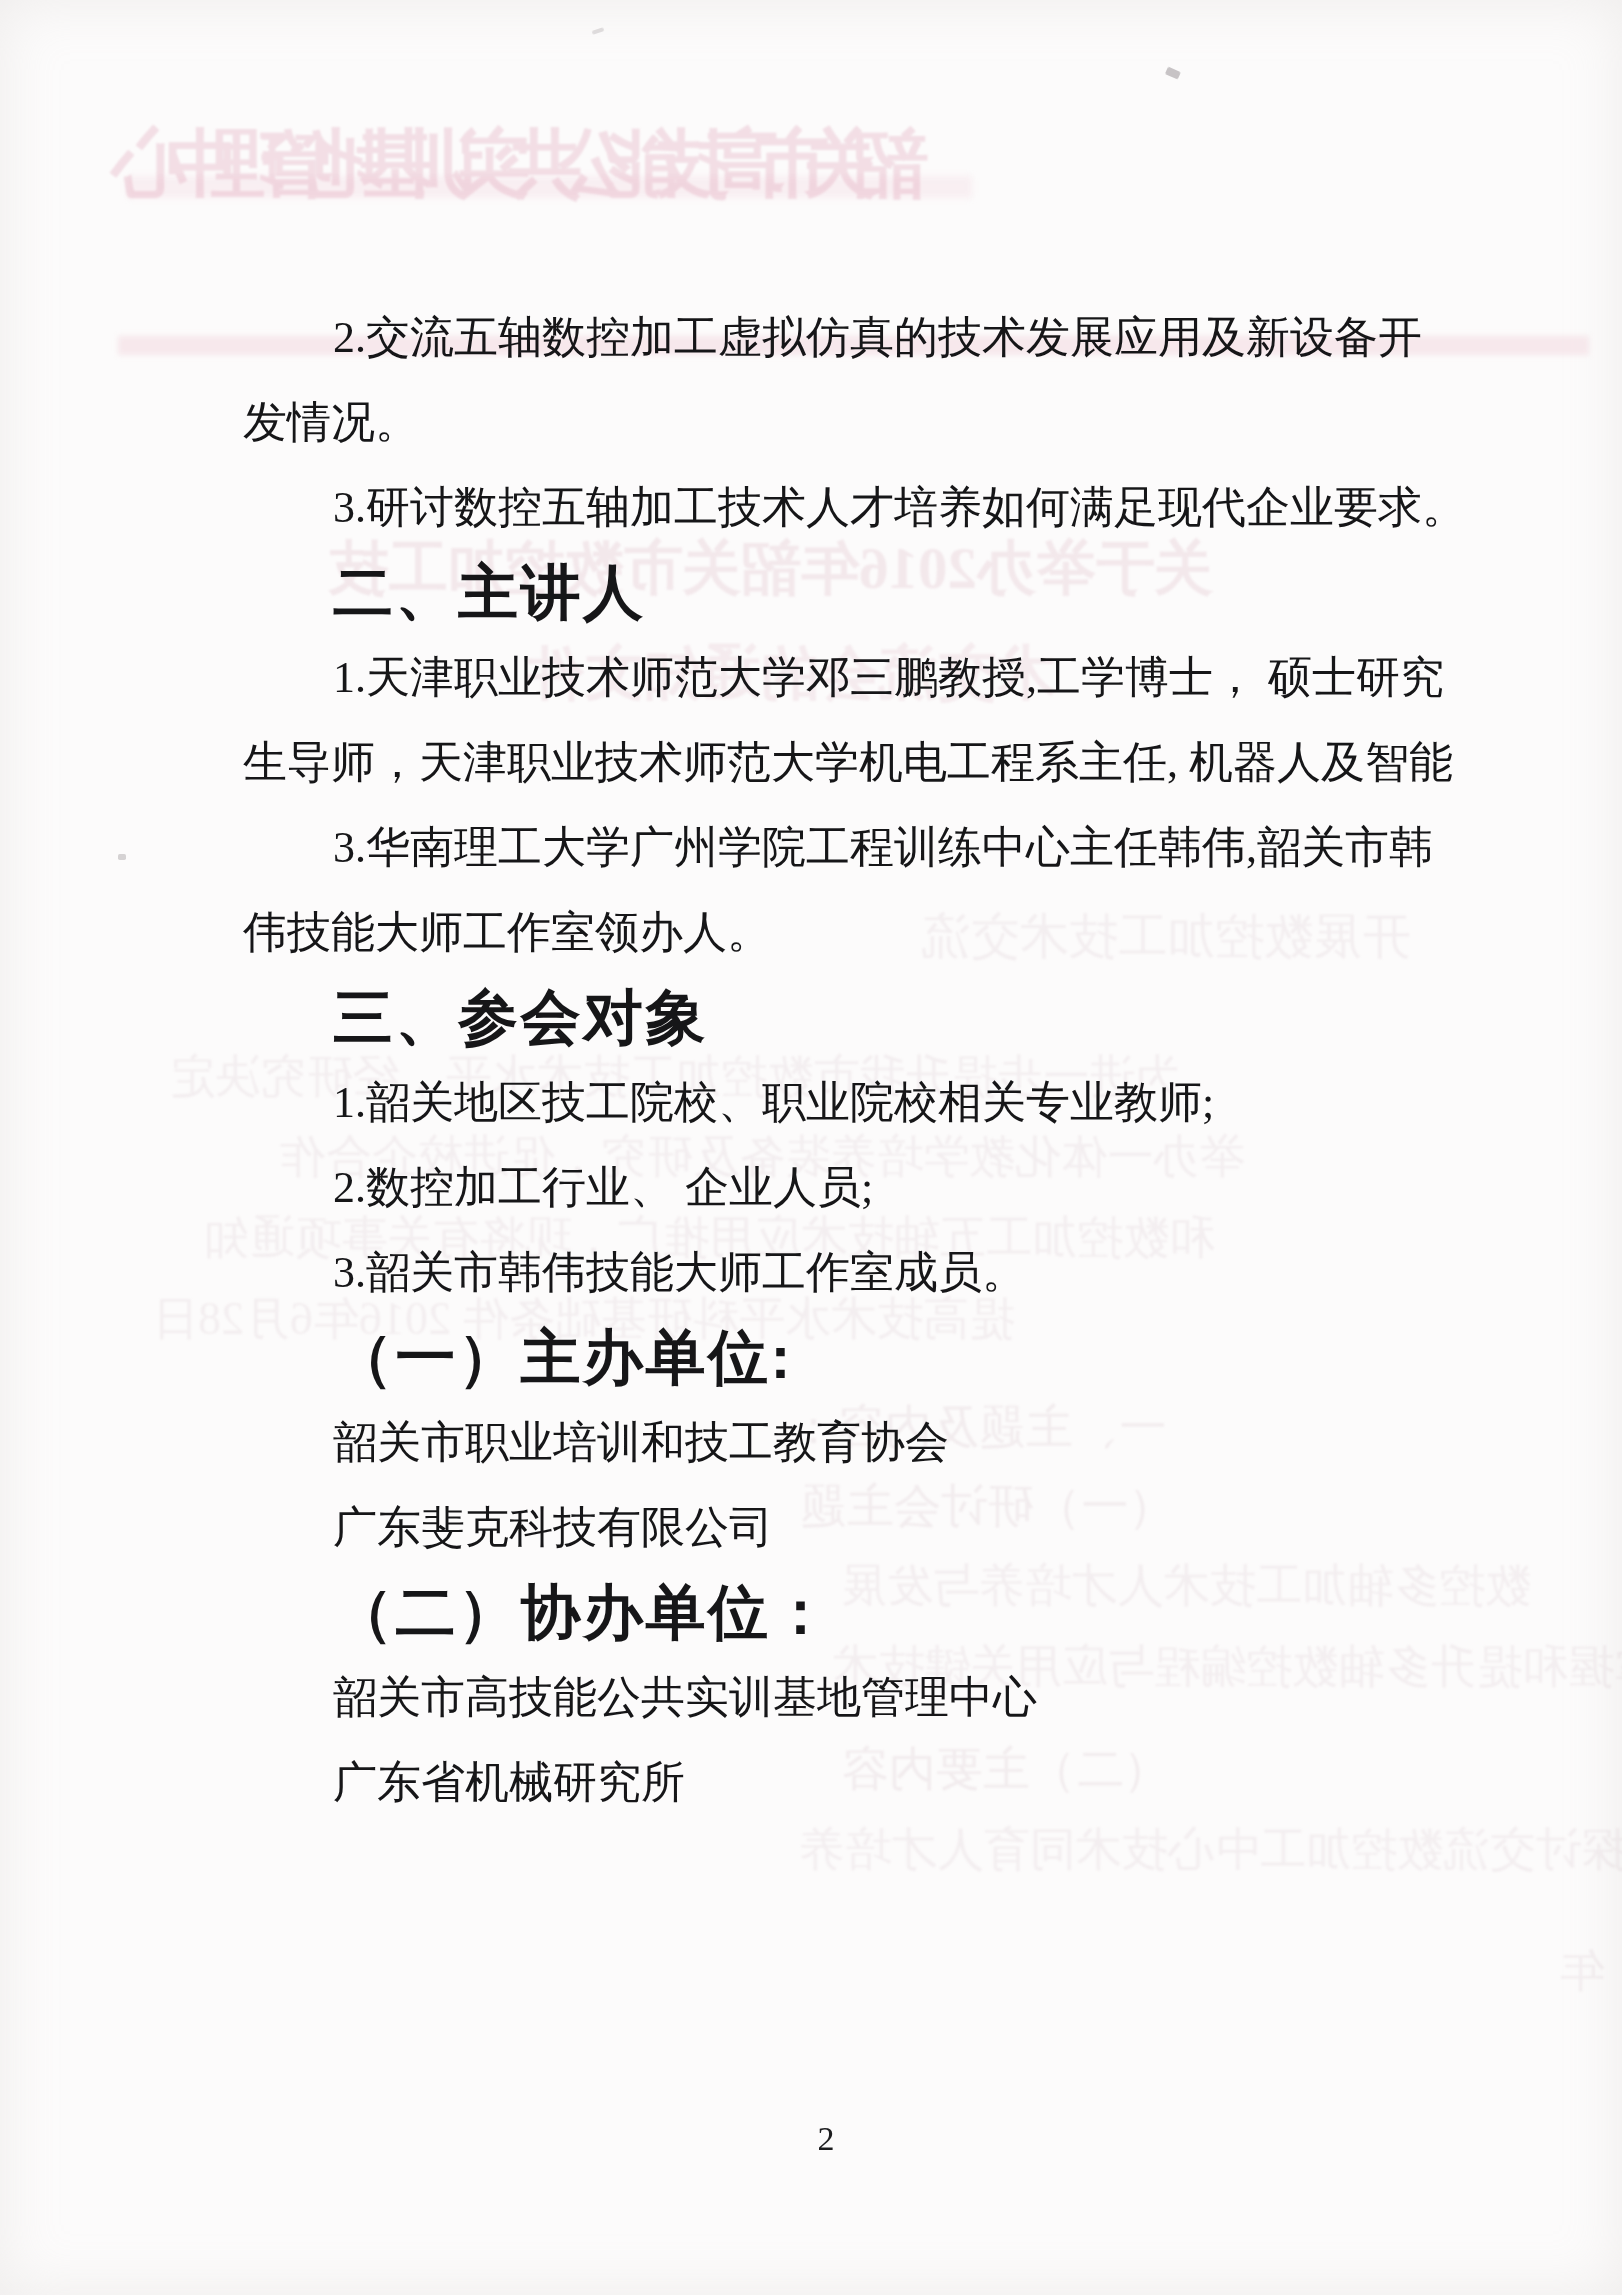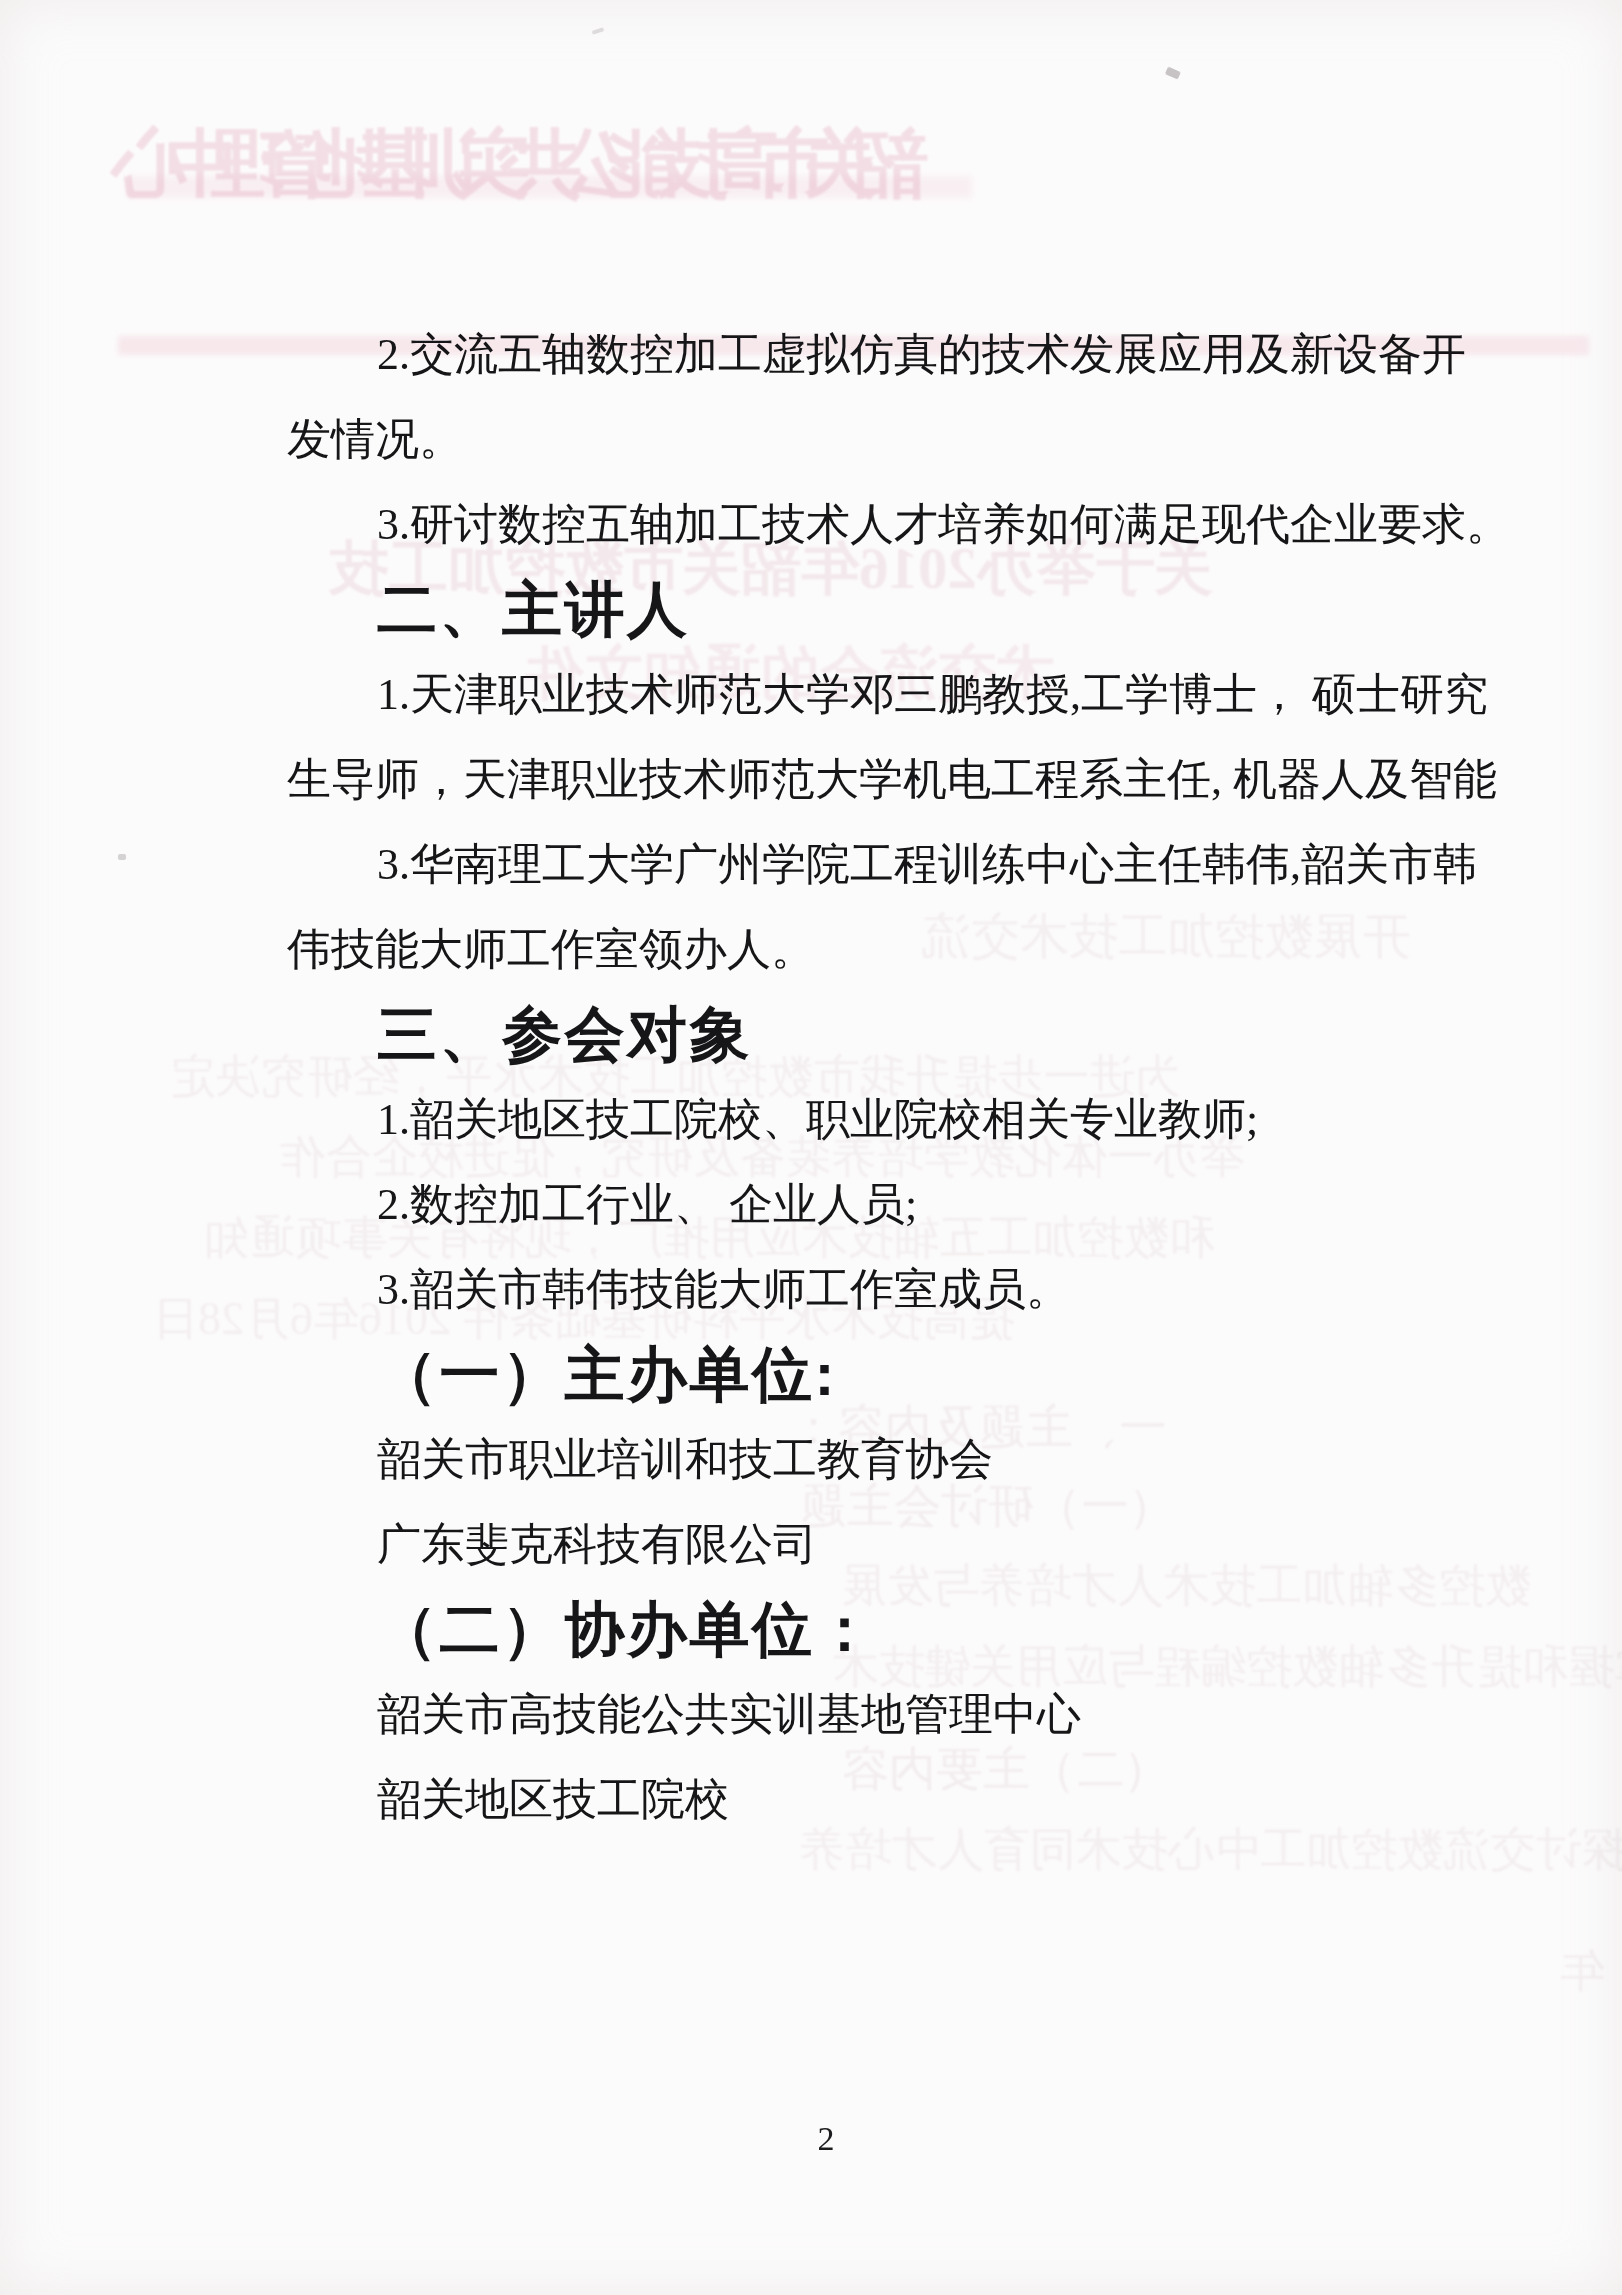"2.交流五轴数控加工虚拟仿真的技术发展应用及新设备开" .content { margin-left: 44px -> none; top: 312px -> 295px }
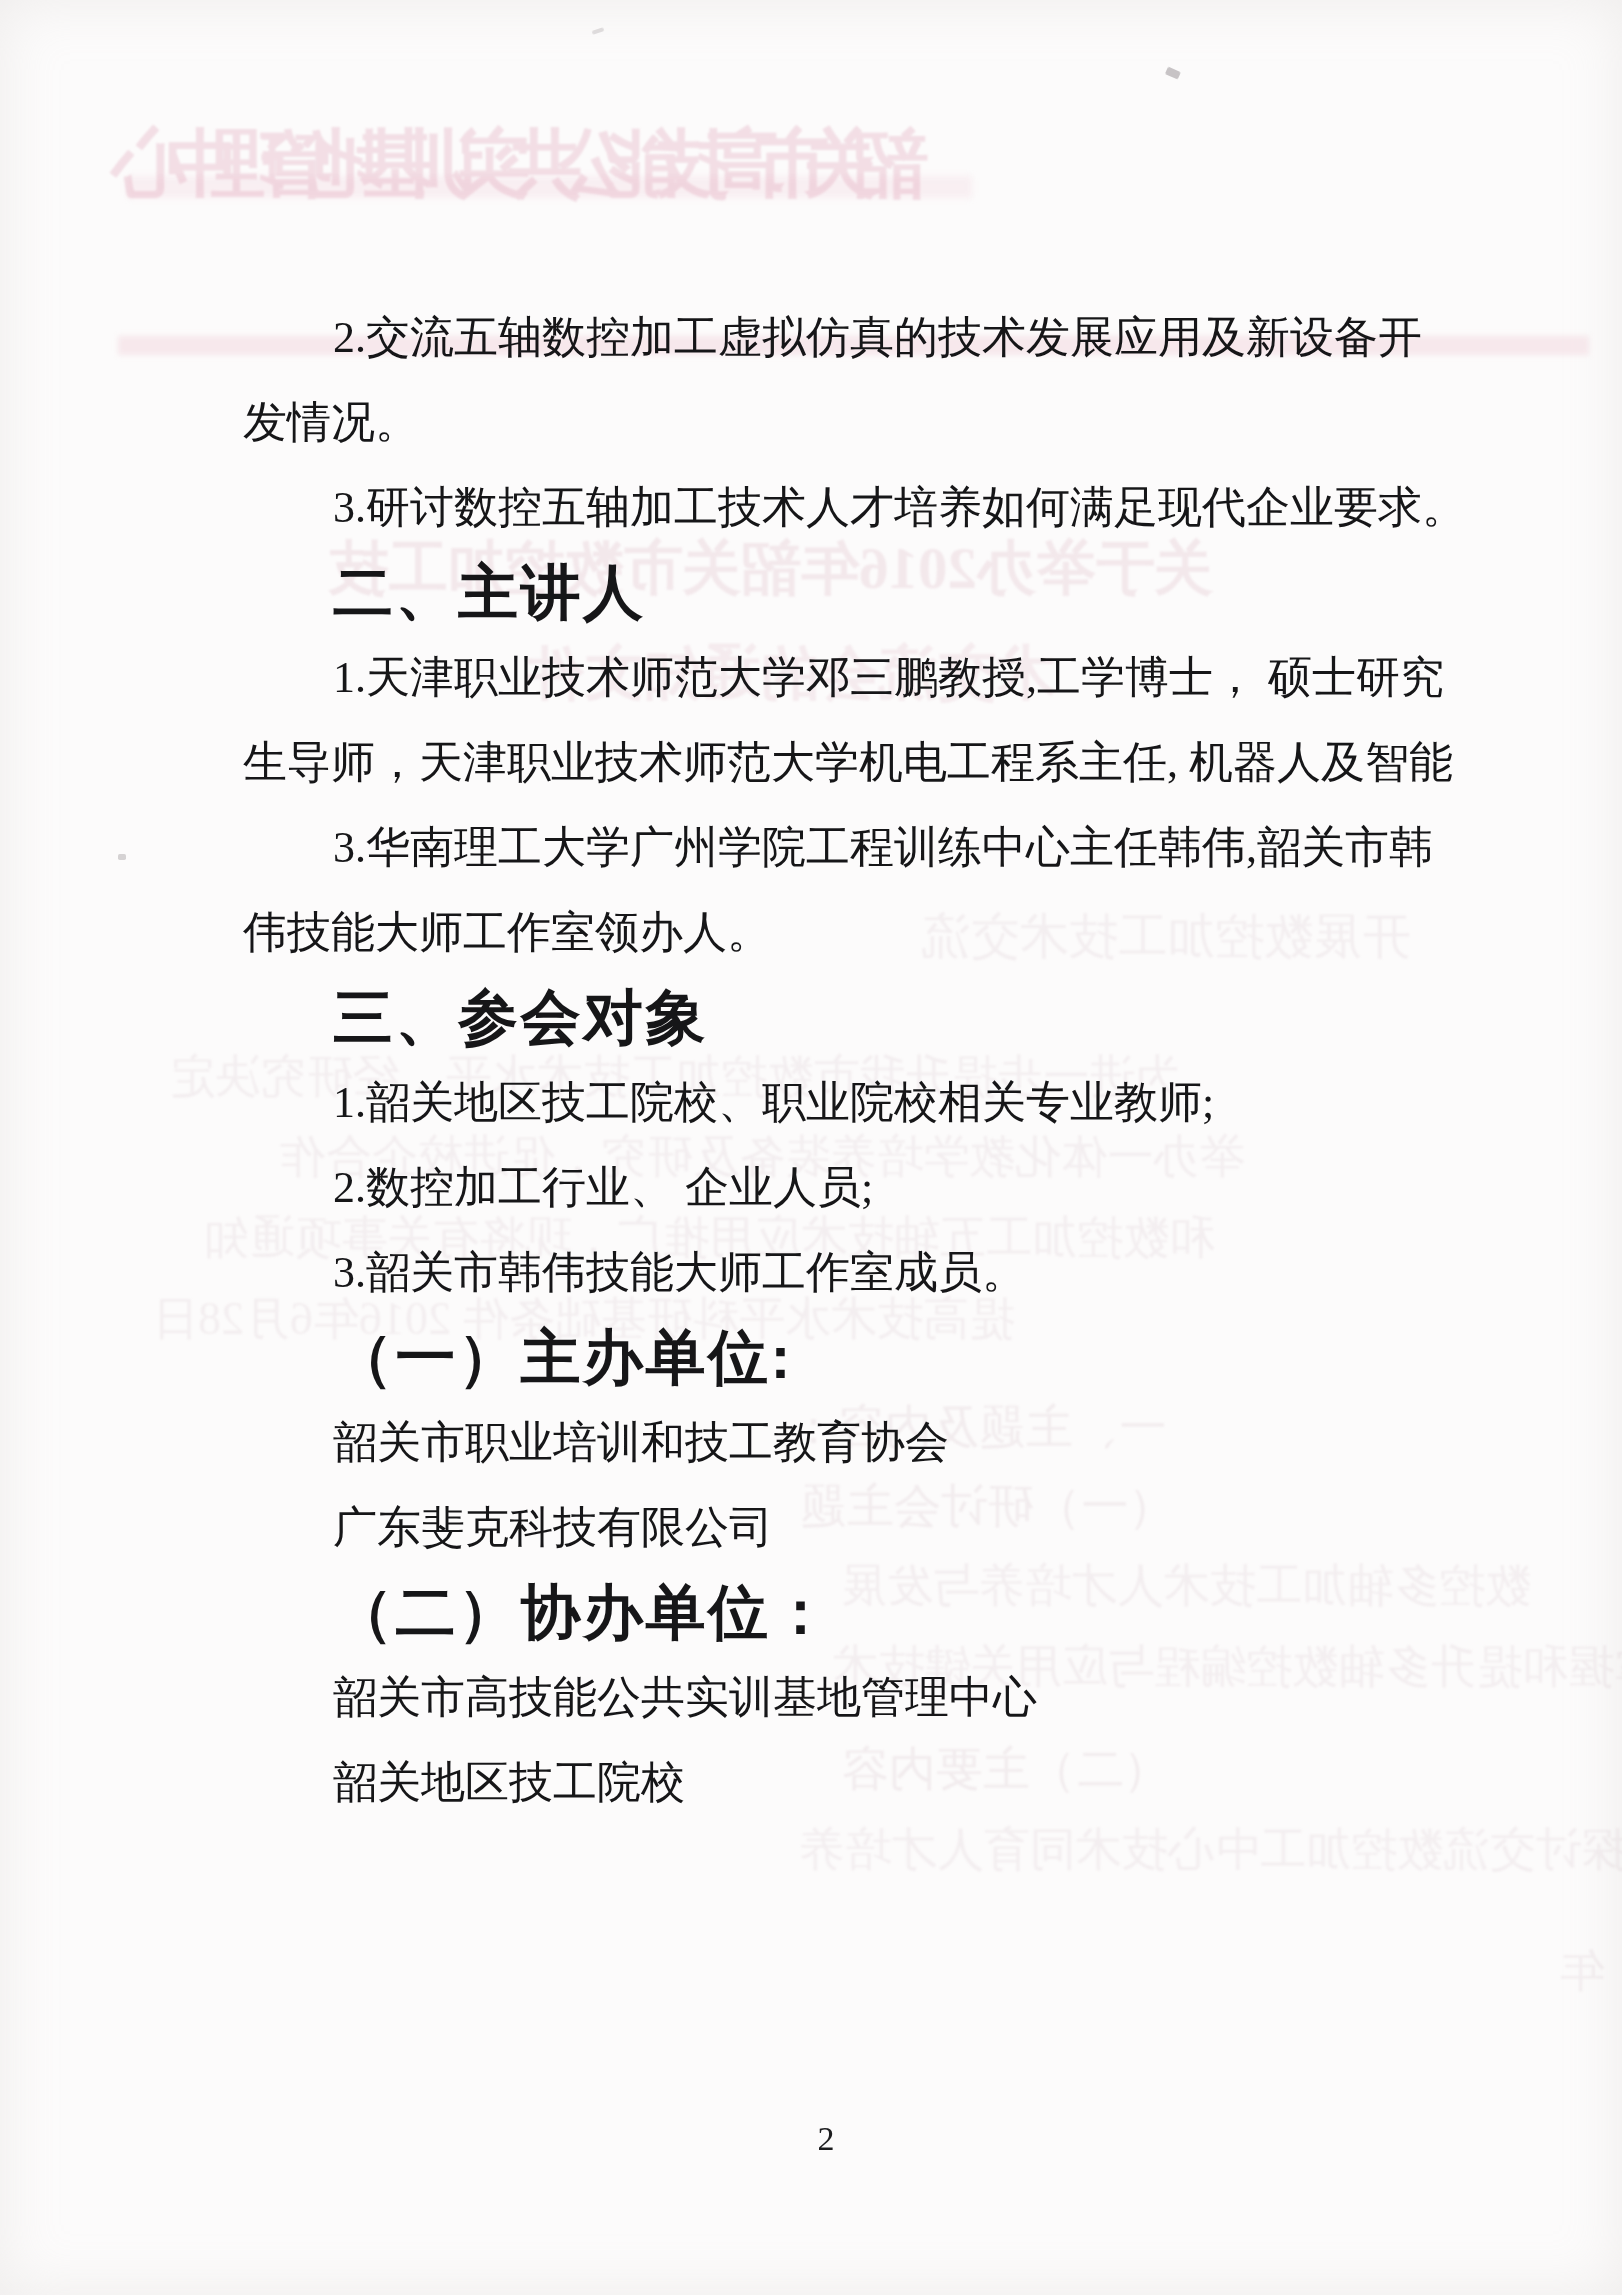"韶关地区技工院校" div.line { text: 韶关地区技工院校 -> 广东省机械研究所 }
